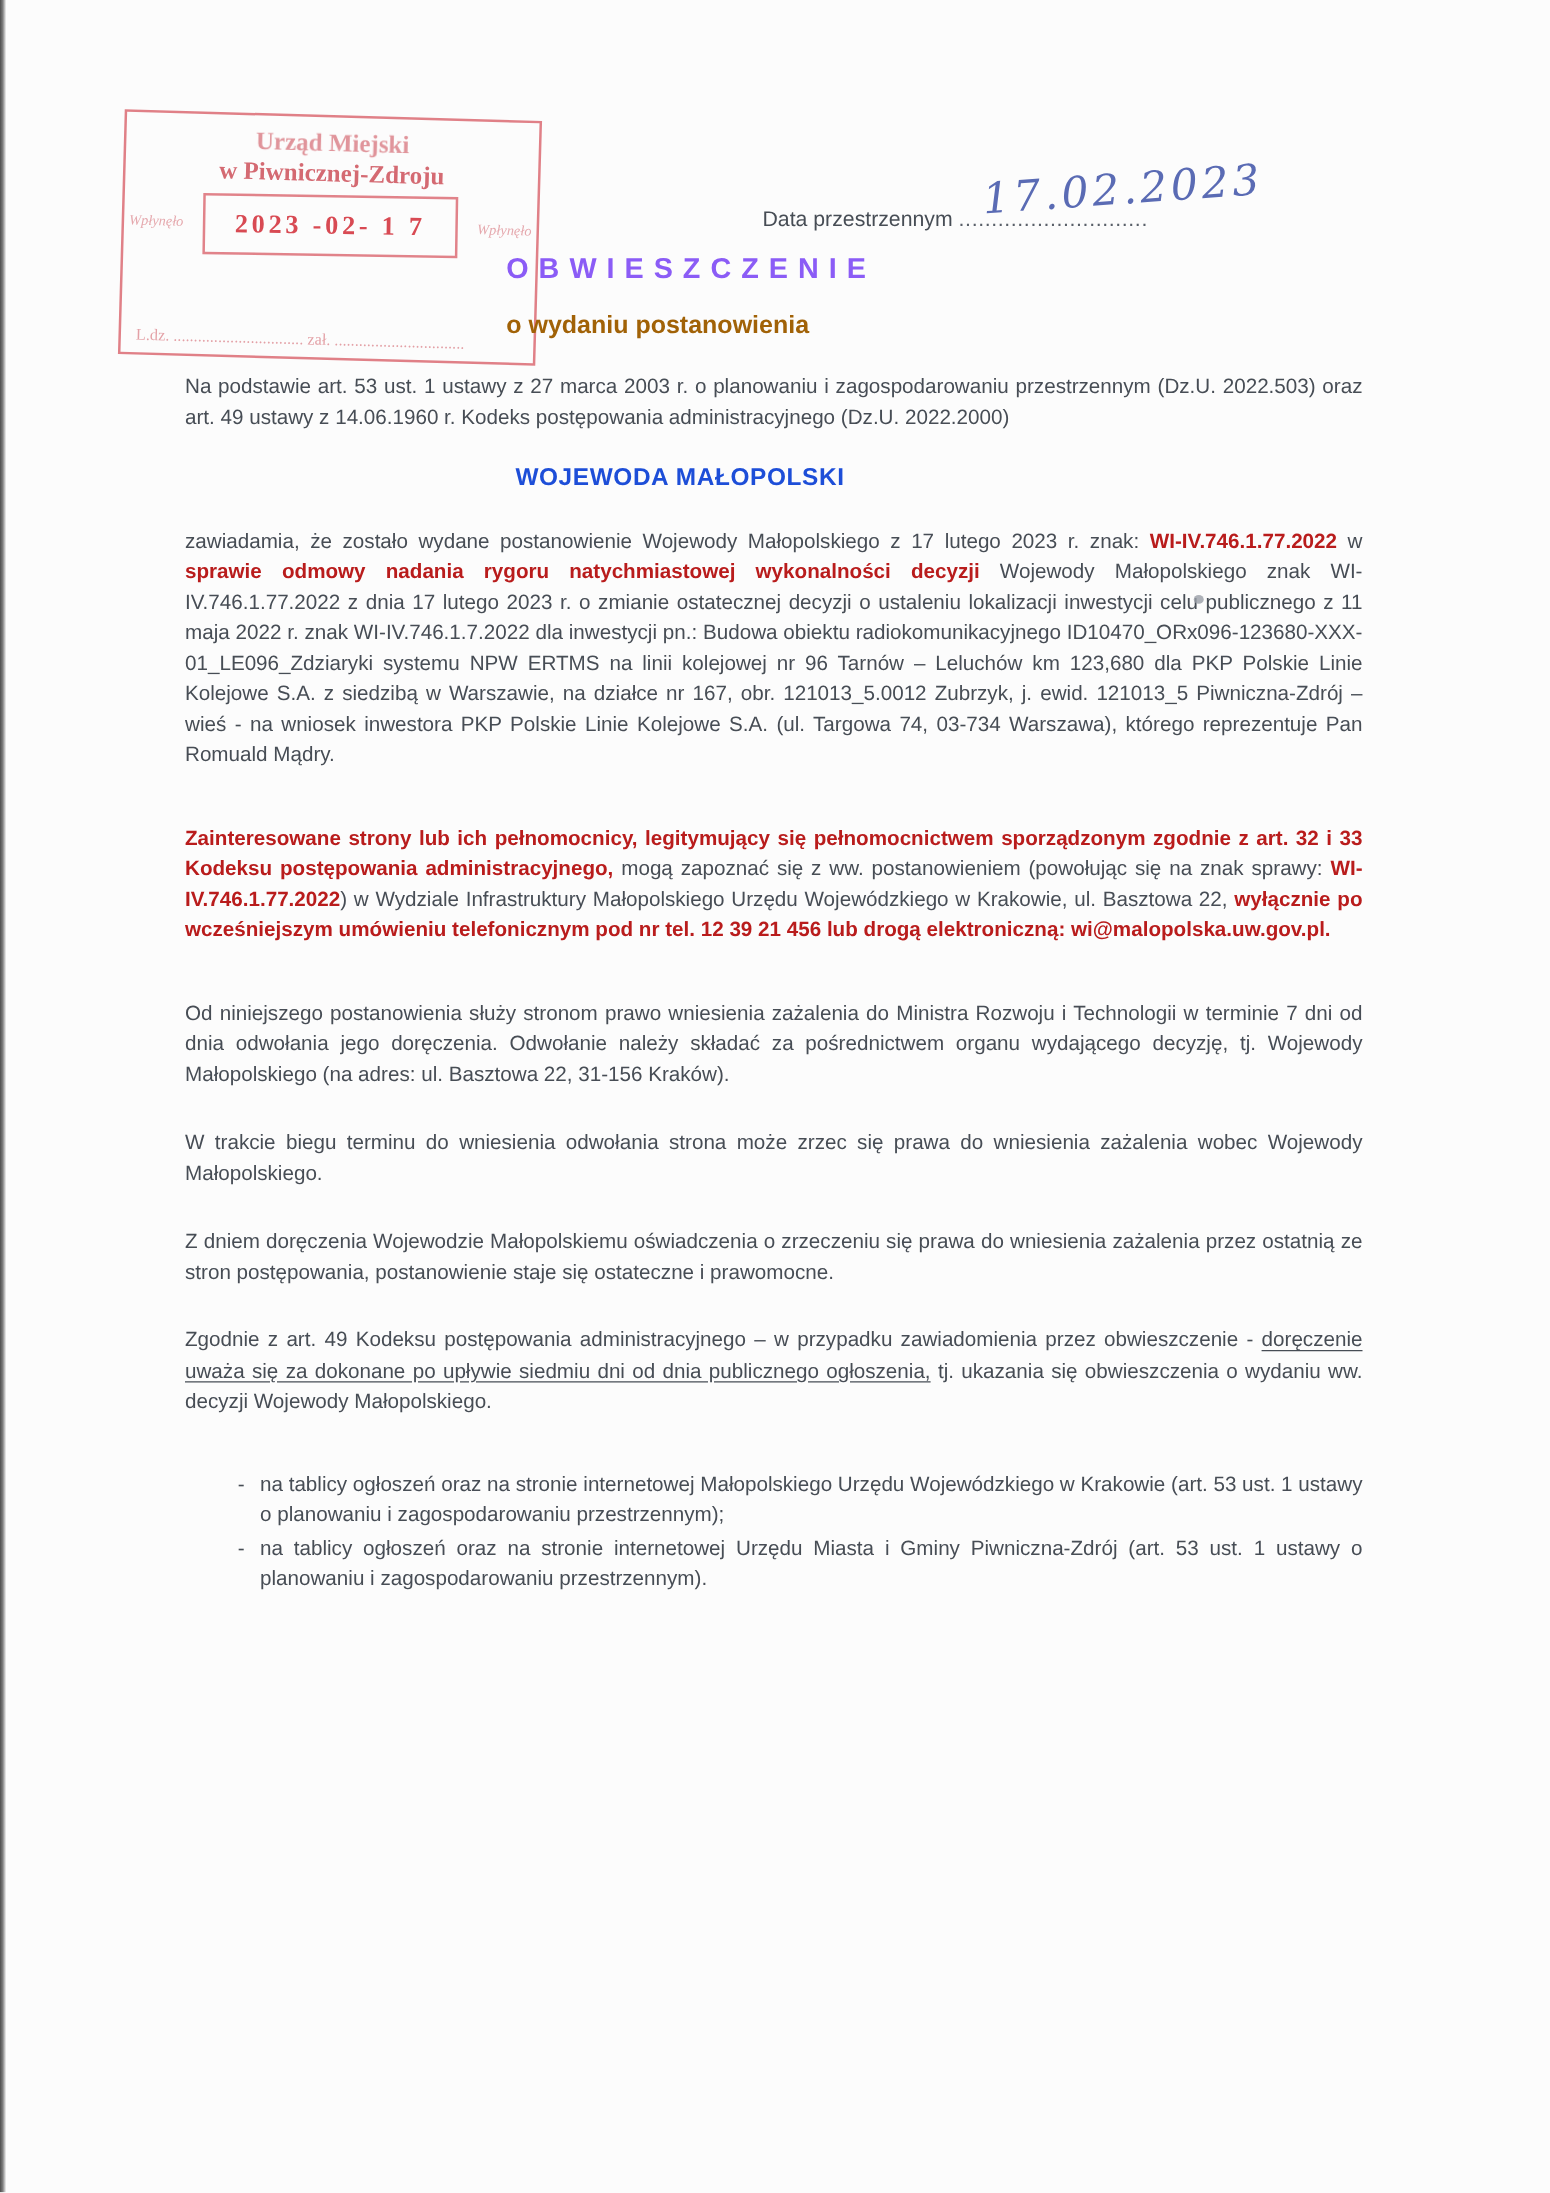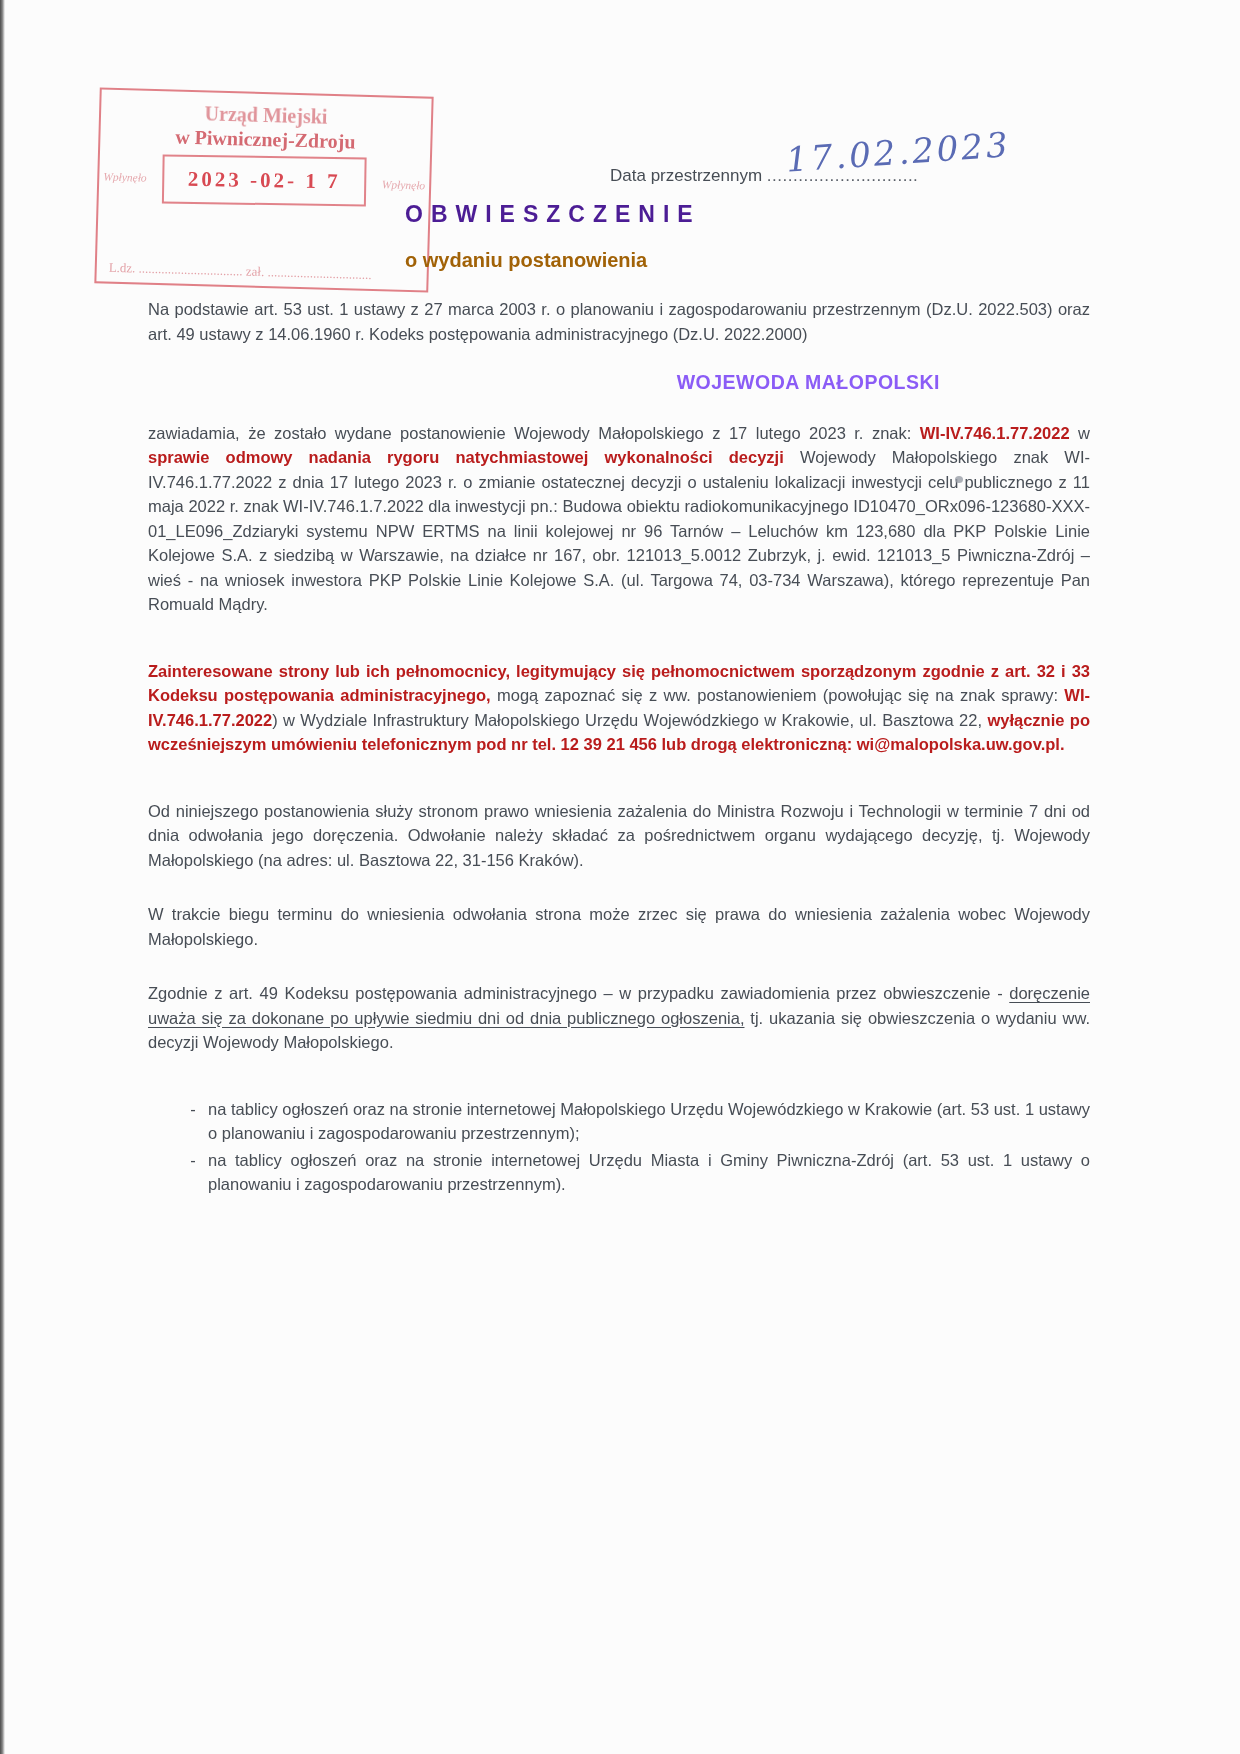"OBWIESZCZENIE" .doc-title { color: #4c1d95 -> #8b5cf6 }
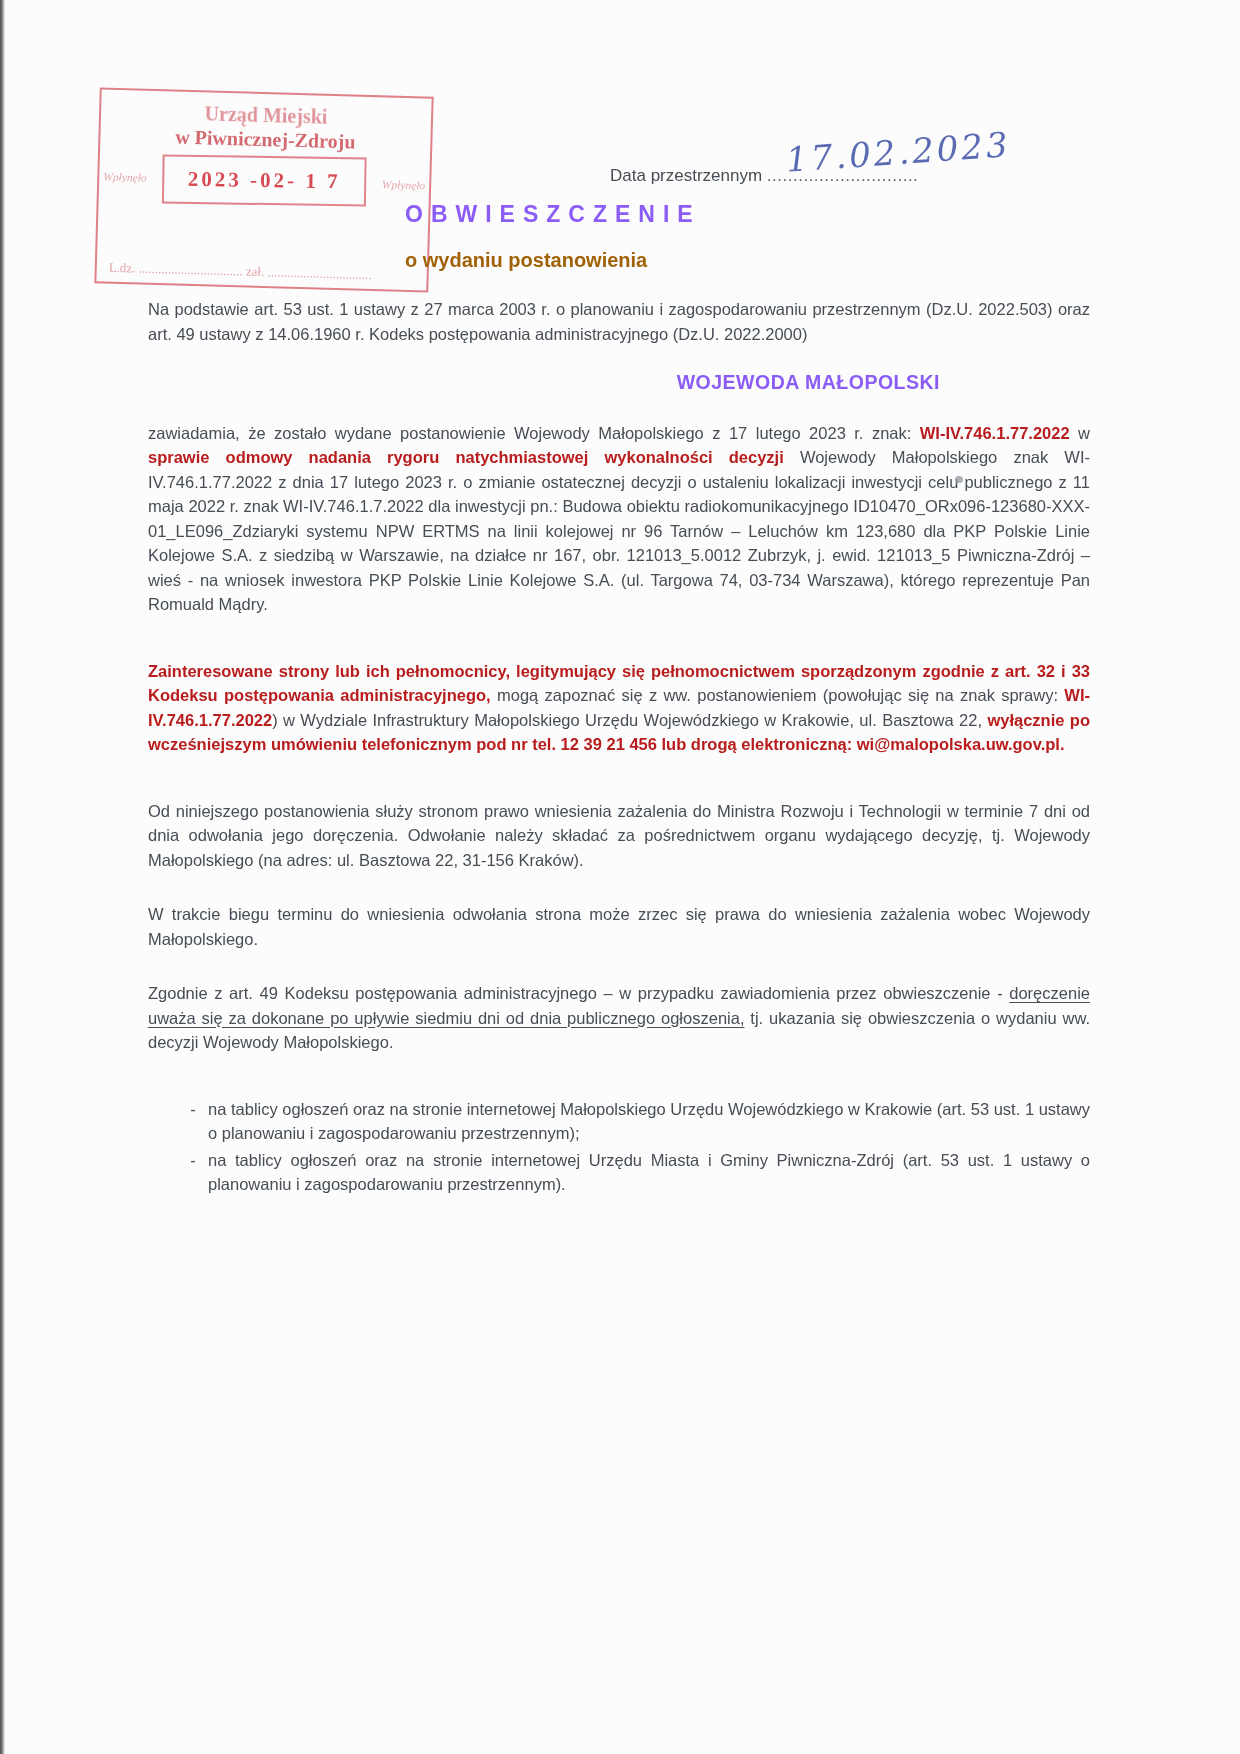"WOJEWODA MAŁOPOLSKI" .heading { color: #8b5cf6 -> #1d4ed8; text-align: right -> center }
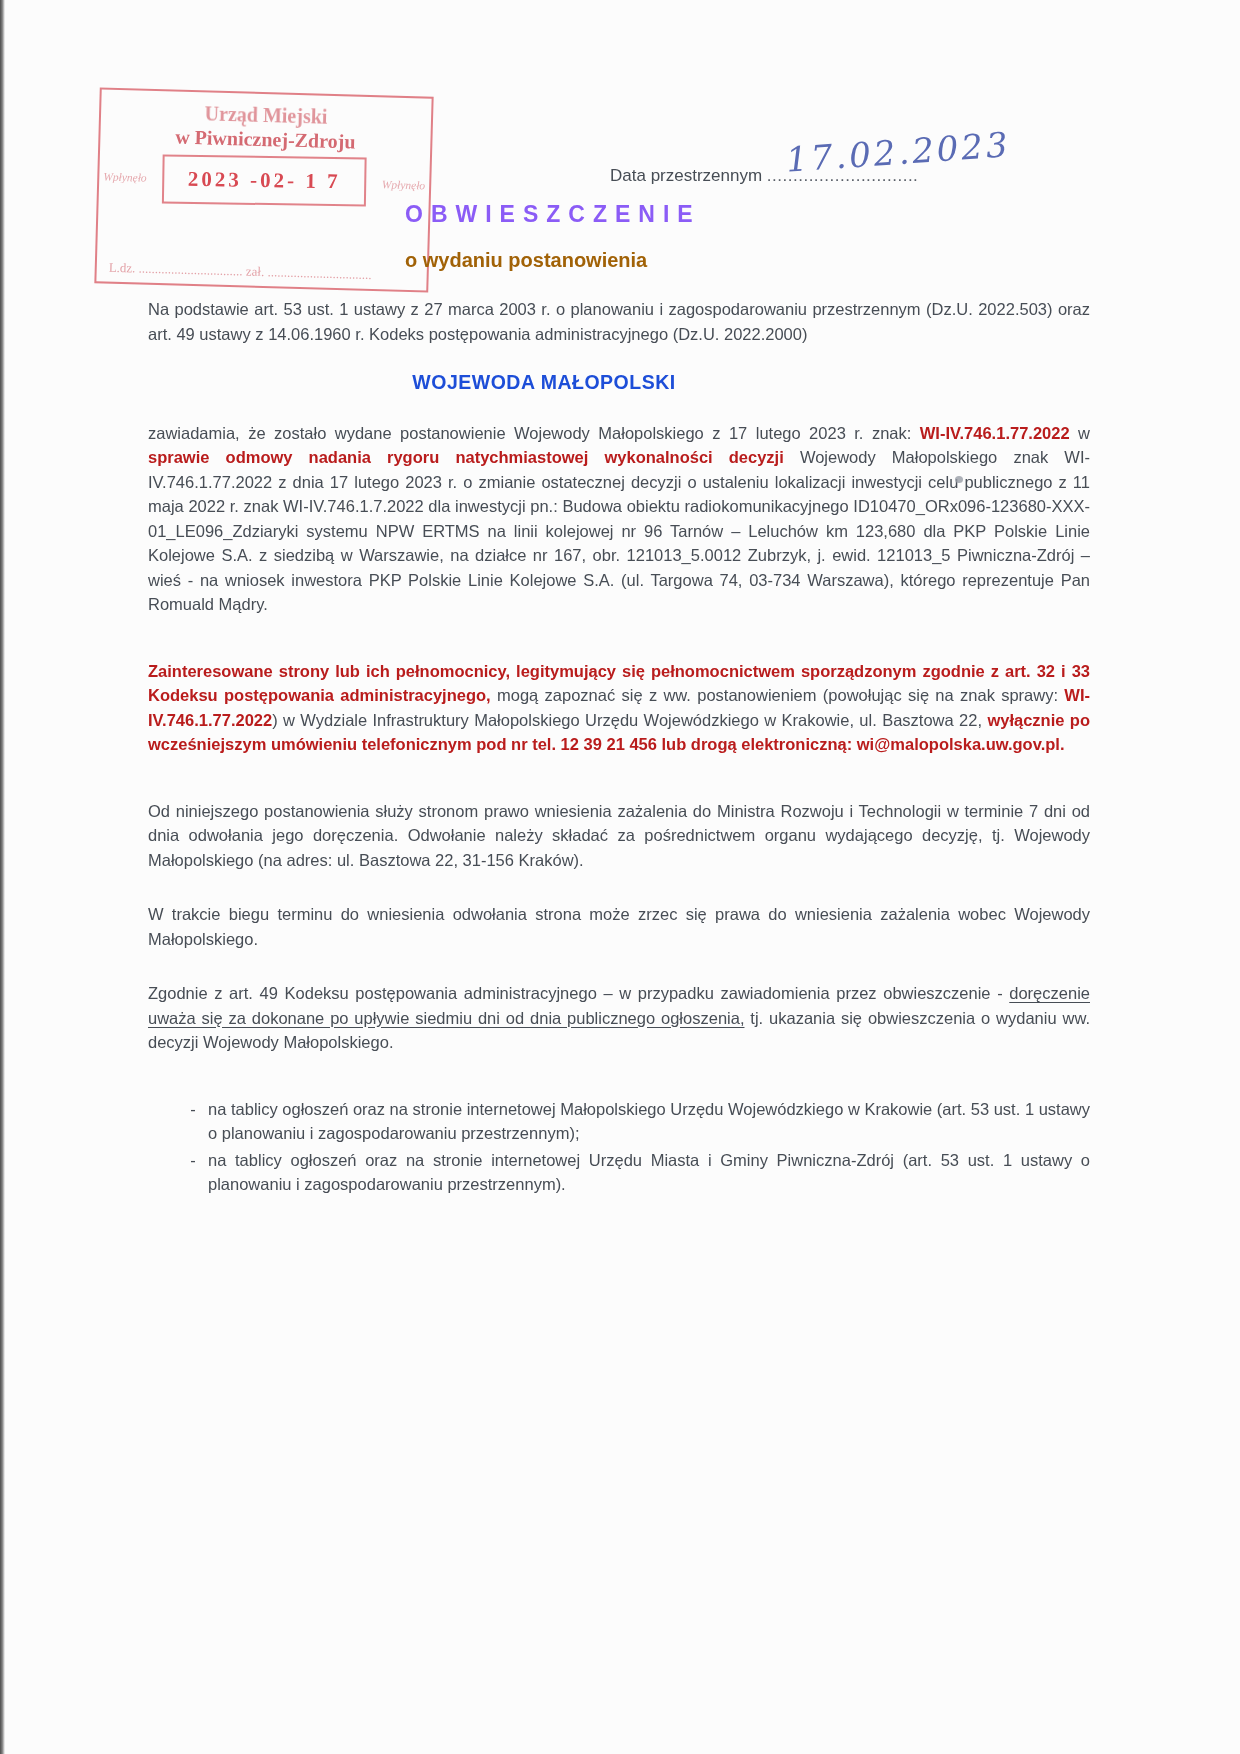"Z dniem doręczenia Wojewodzie" p.para { html: none -> <p><span>Z dniem doręczenia Wojewodzie Małopolskiemu oświadczenia o zrzeczeniu się prawa do wniesienia zażalenia przez ostatnią ze stron postępowania, postanowienie staje się ostateczne i prawomocne.</span></p> }
